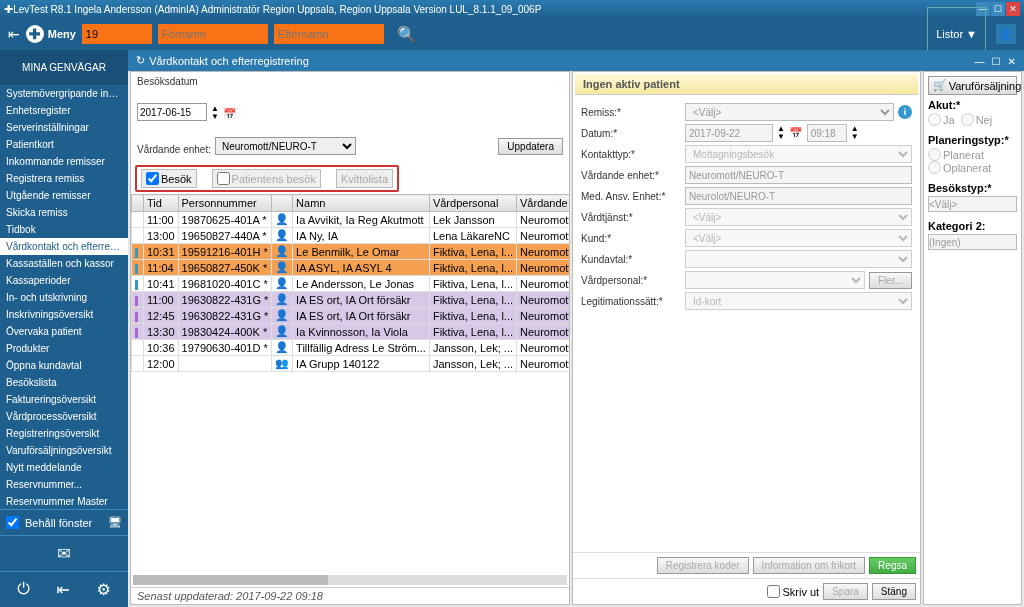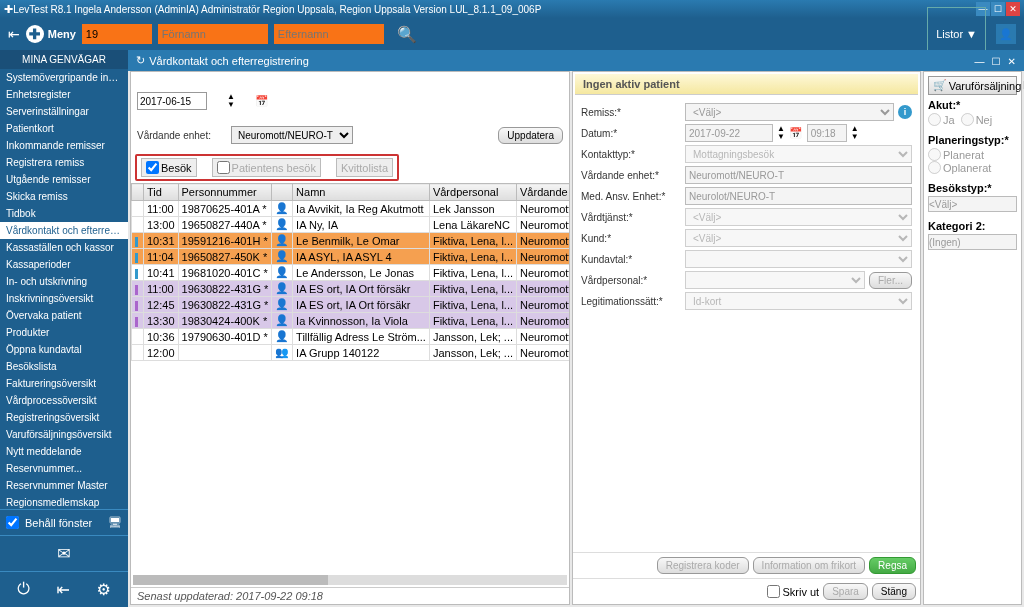"MINA GENVÄGAR" .sidebar .hdr { padding: 4px -> 12px }
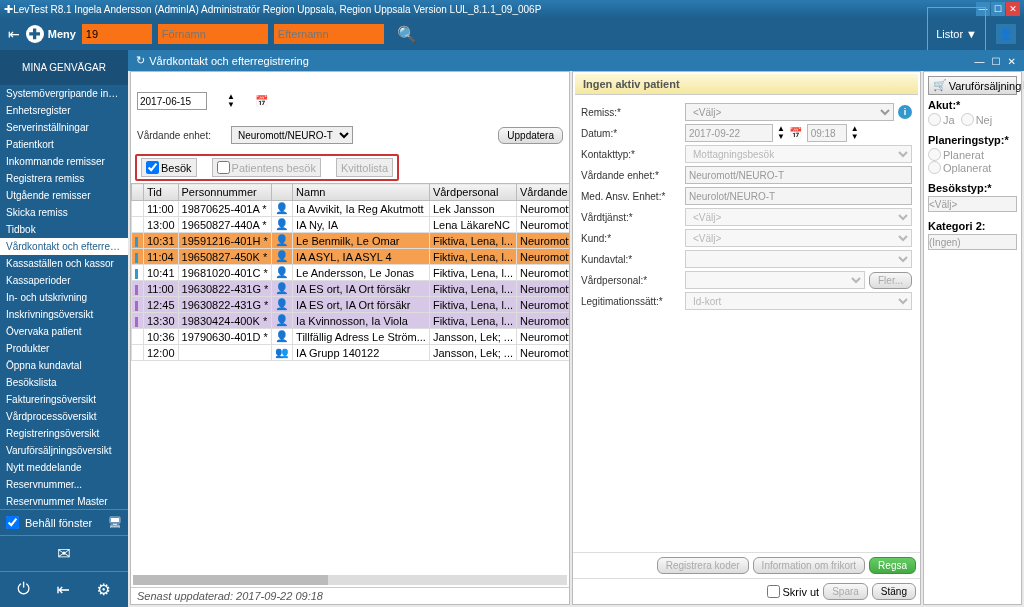"Besöksdatum" label { html: none -> <label>Besöksdatum</label> }
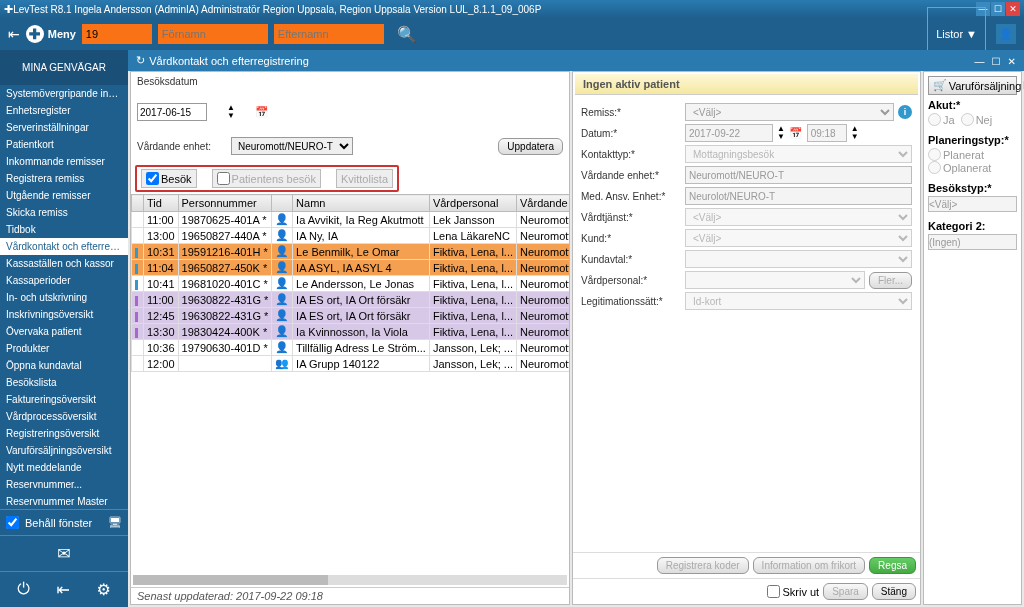"2017-06-15" .filter-row { align-items: center -> flex-end; gap: 20px -> 4px }
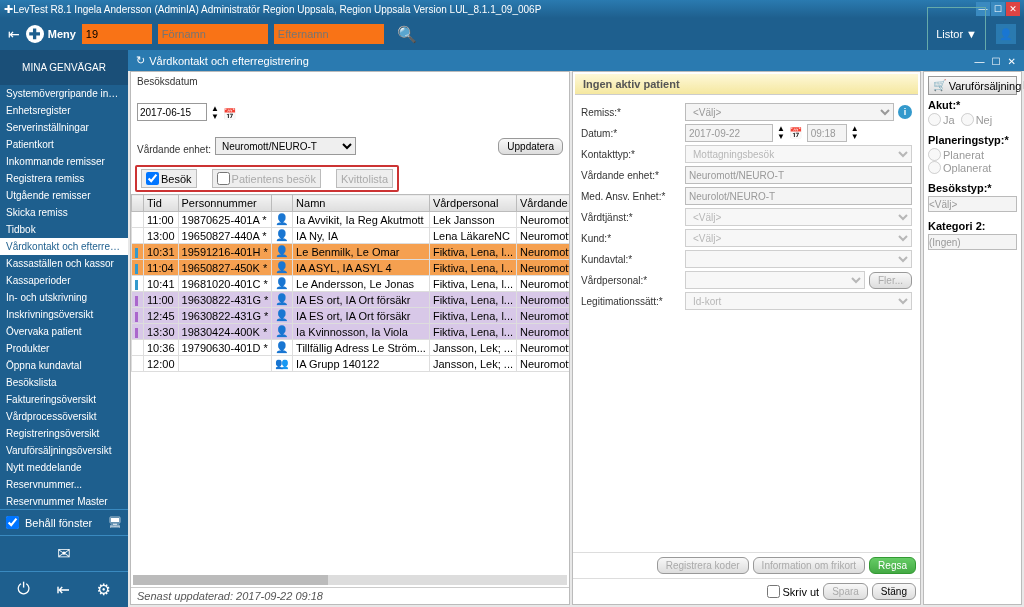"Uppdatera" .btn { border-radius: 6px -> 0 }
